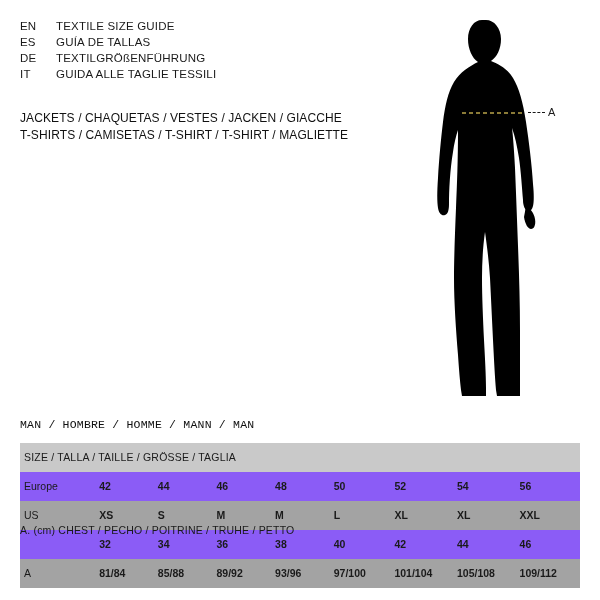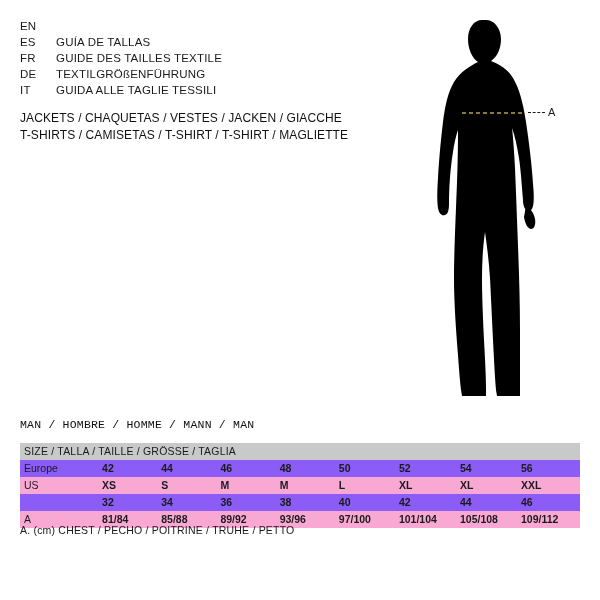"TEXTILE SIZE GUIDE" span.lang-text { html: none -> <span>TEXTILE SIZE GUIDE</span> }
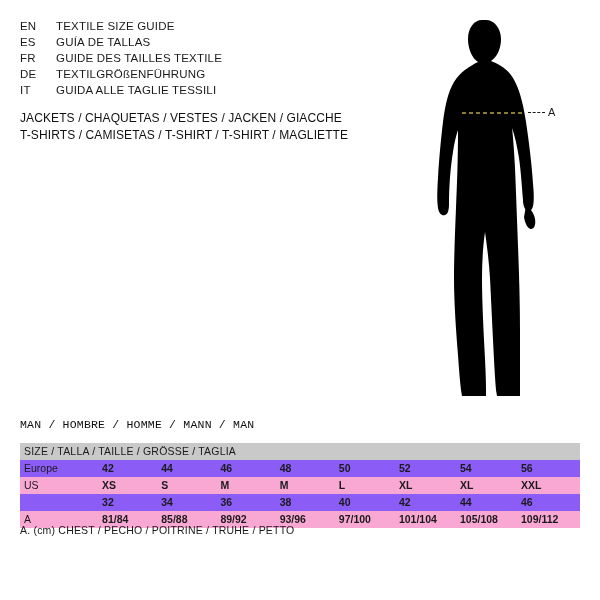"FR" div.lang-row { html: <div> <span>FR</span> <span>GUIDE DES TAILLES TEXTILE</span> </div> -> none }
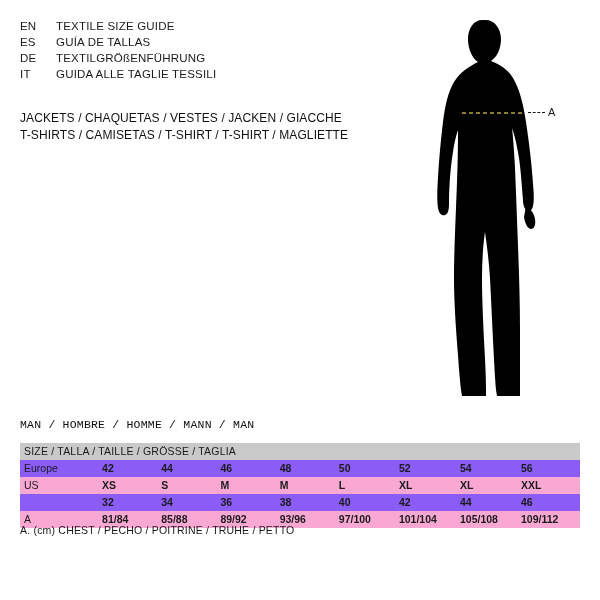"SIZE / TALLA / TAILLE" table.size-table td, table.size-table th { padding: 0 -> 6px }
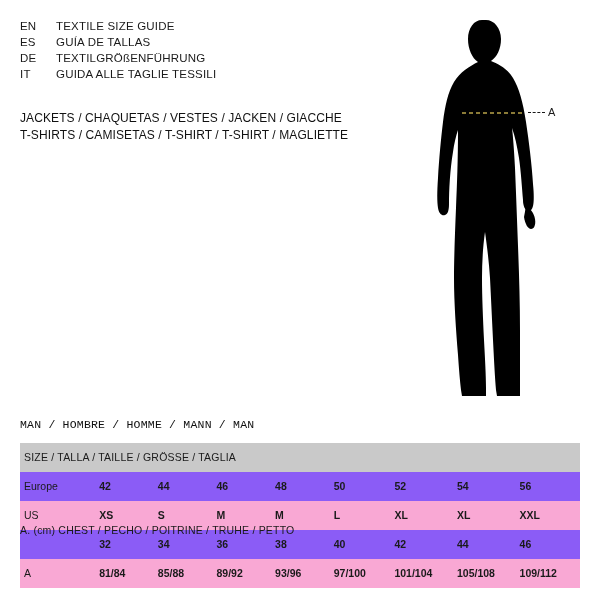"US" table.size-table tr.plain td { background: #f9a8d4 -> #a3a3a3 }
